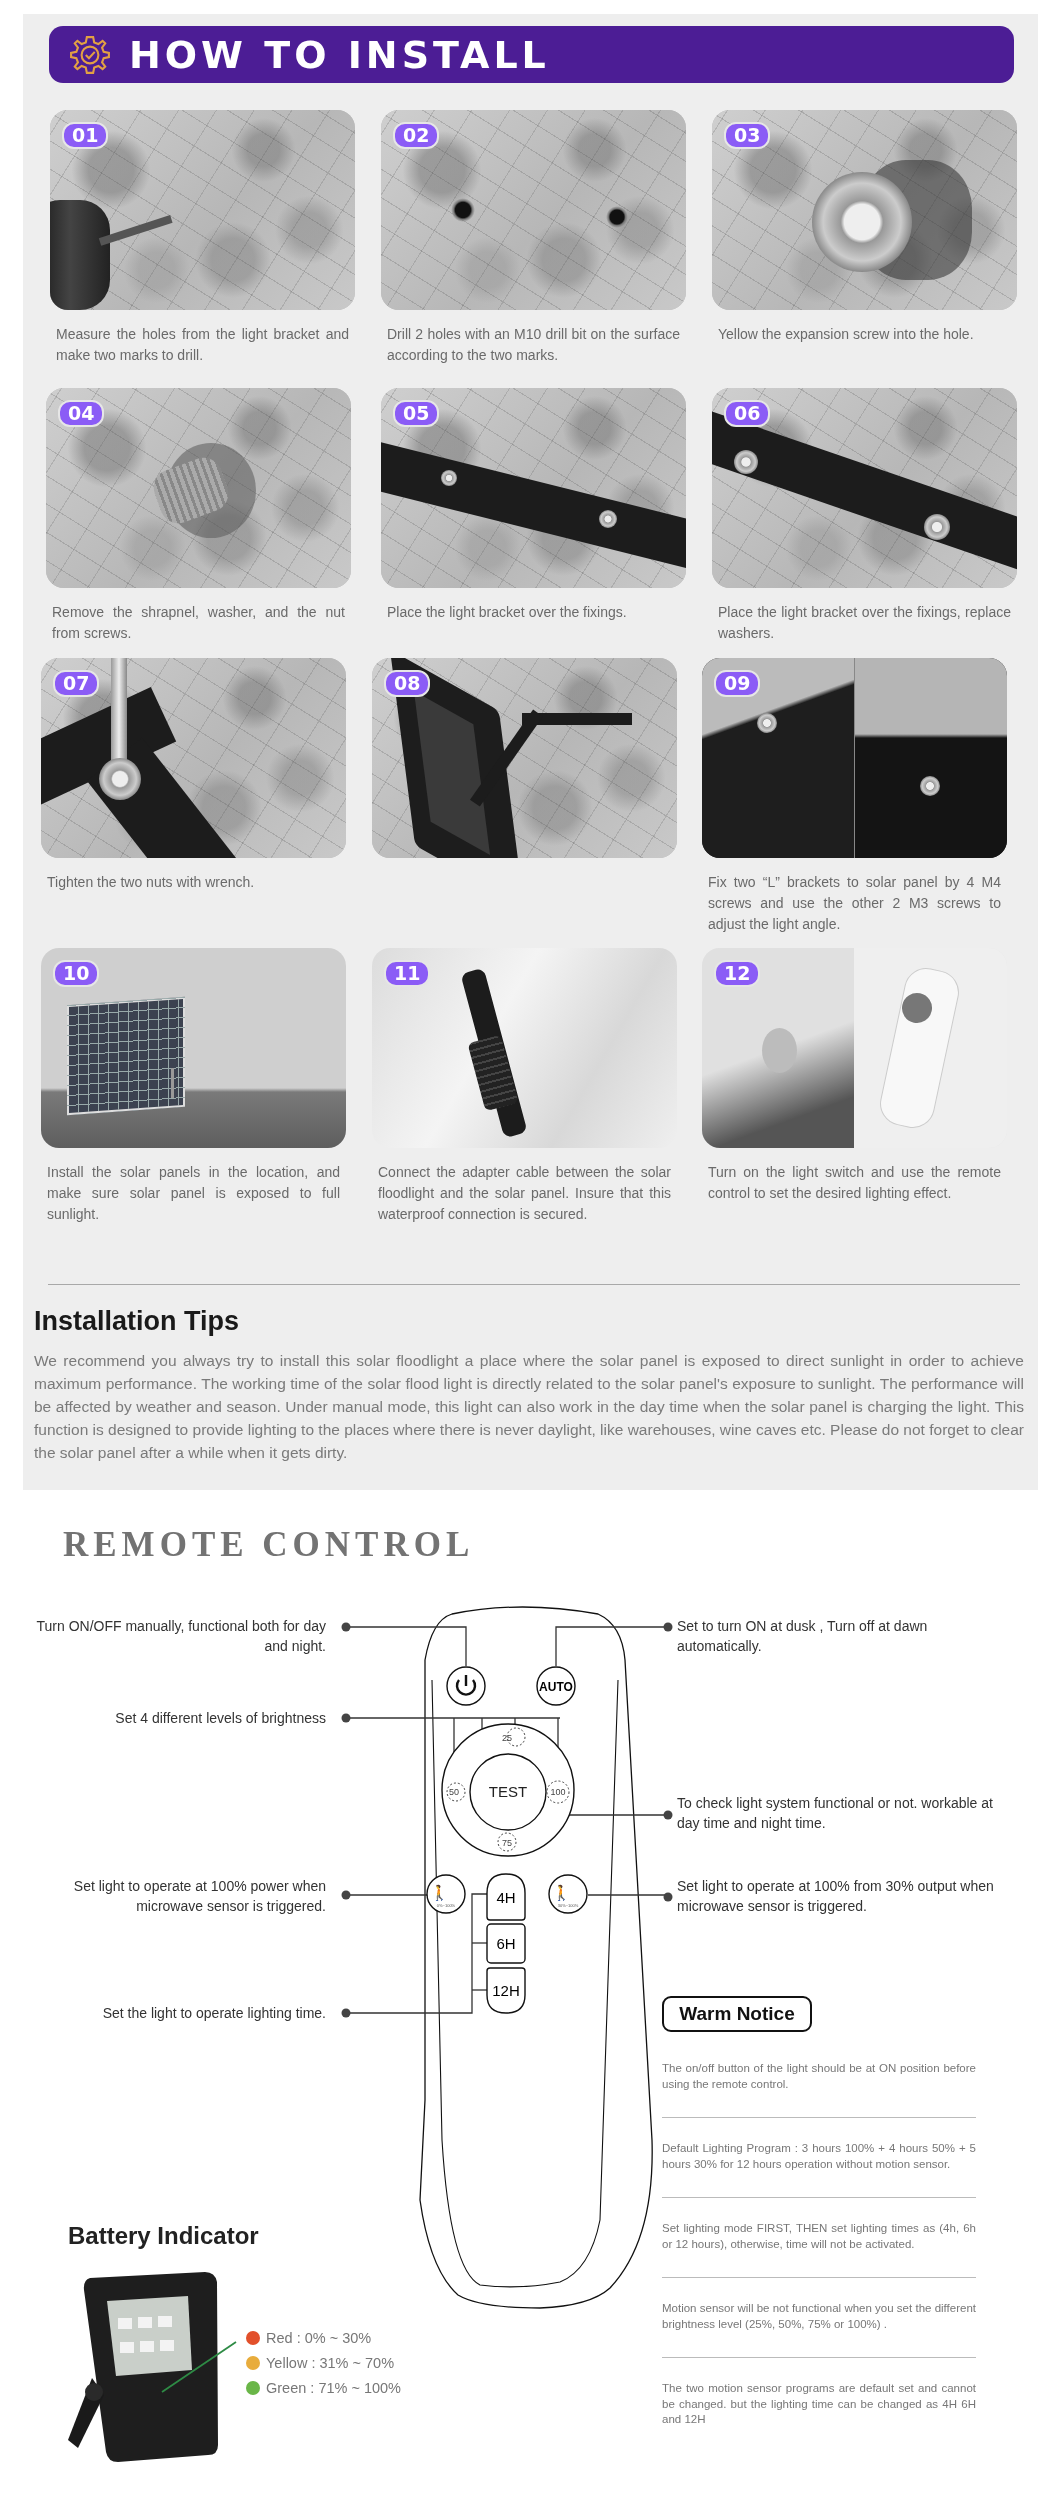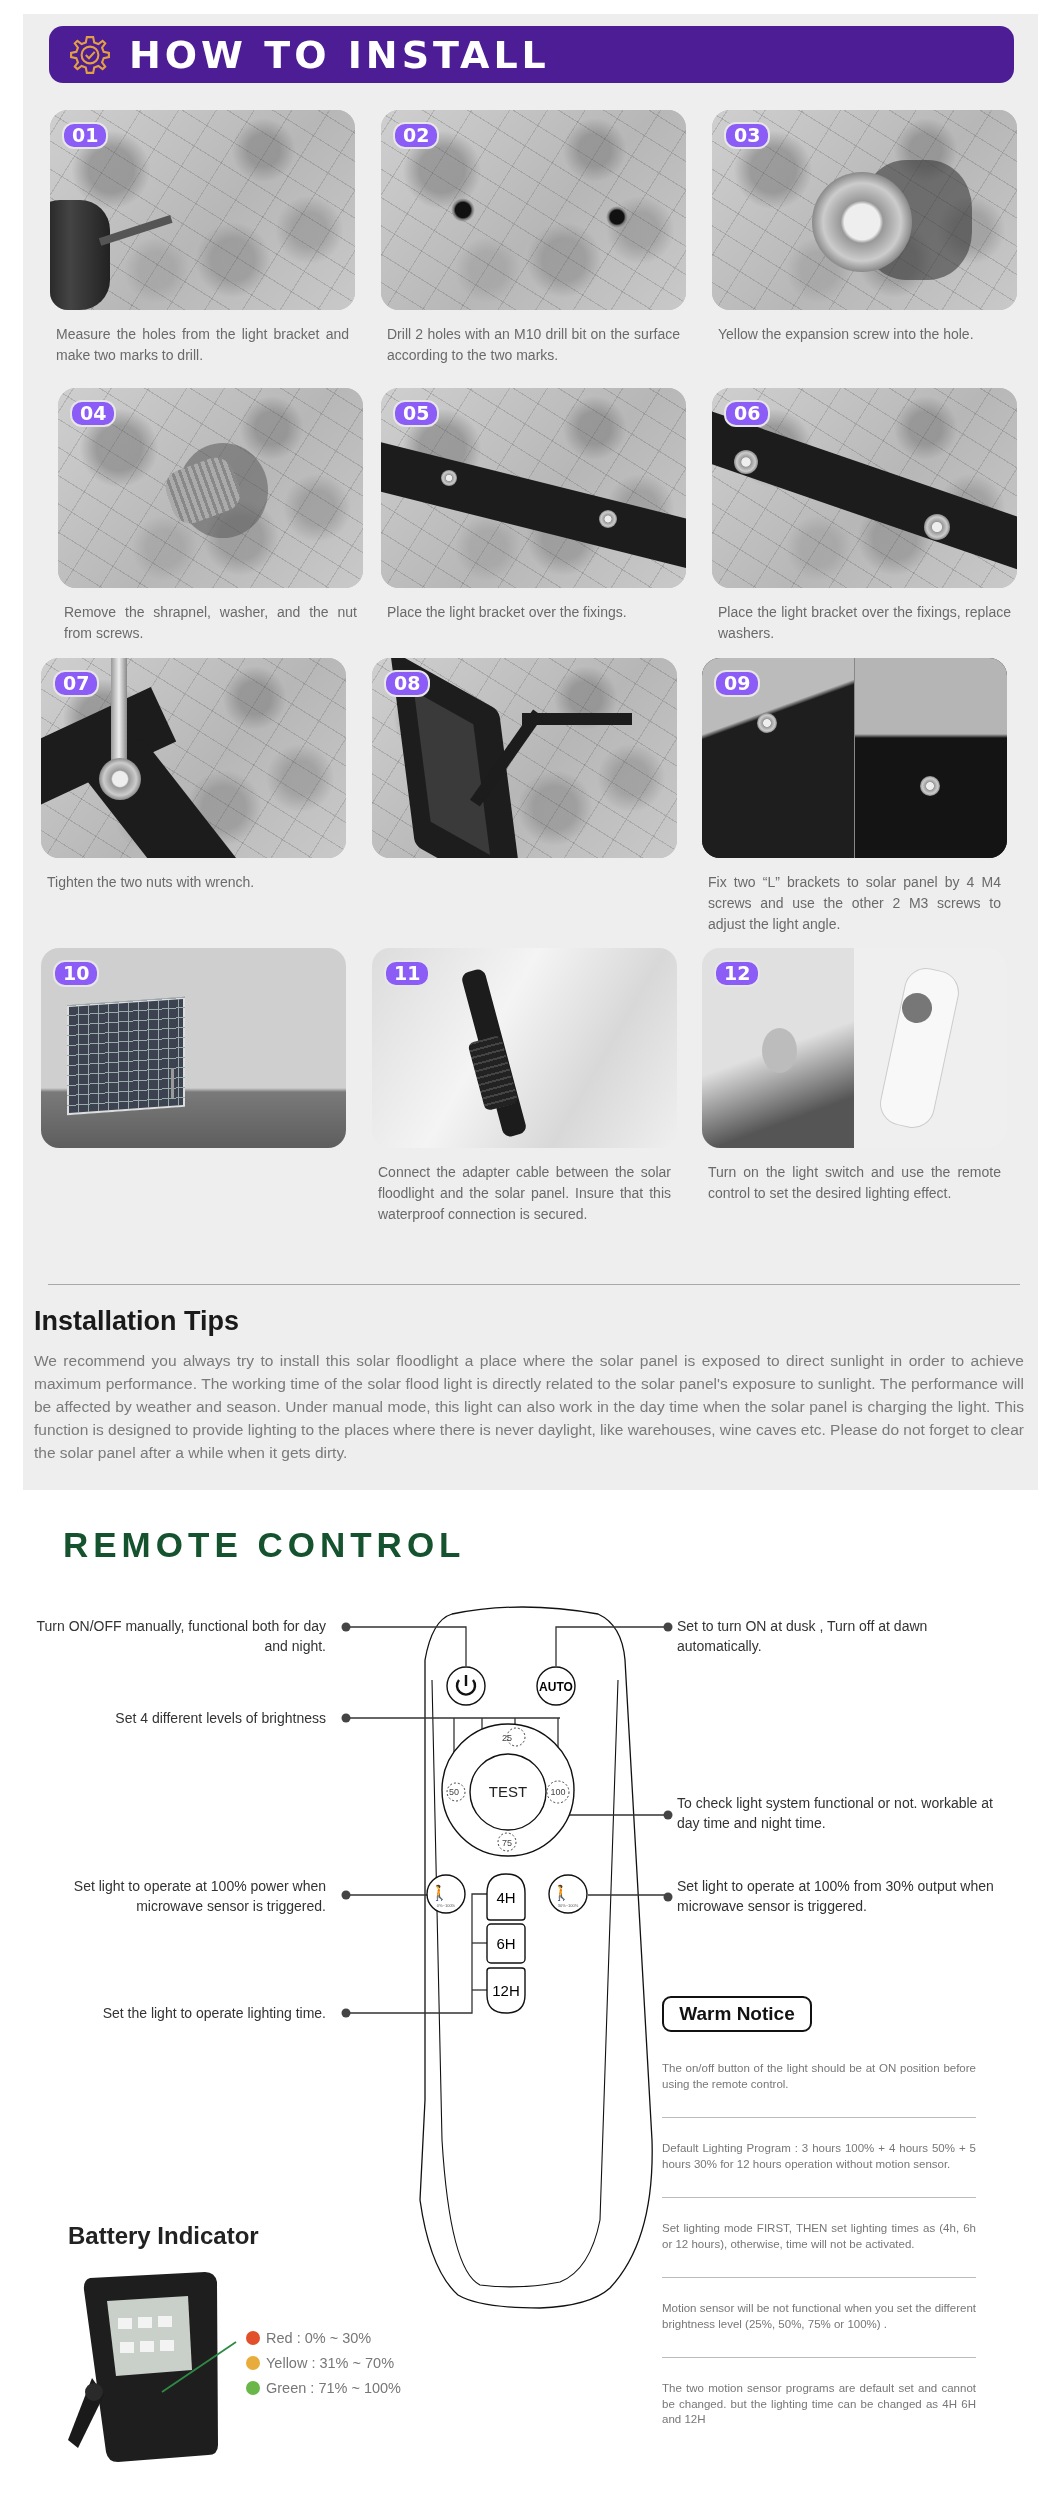"04" div.step { left: 58px -> 46px }
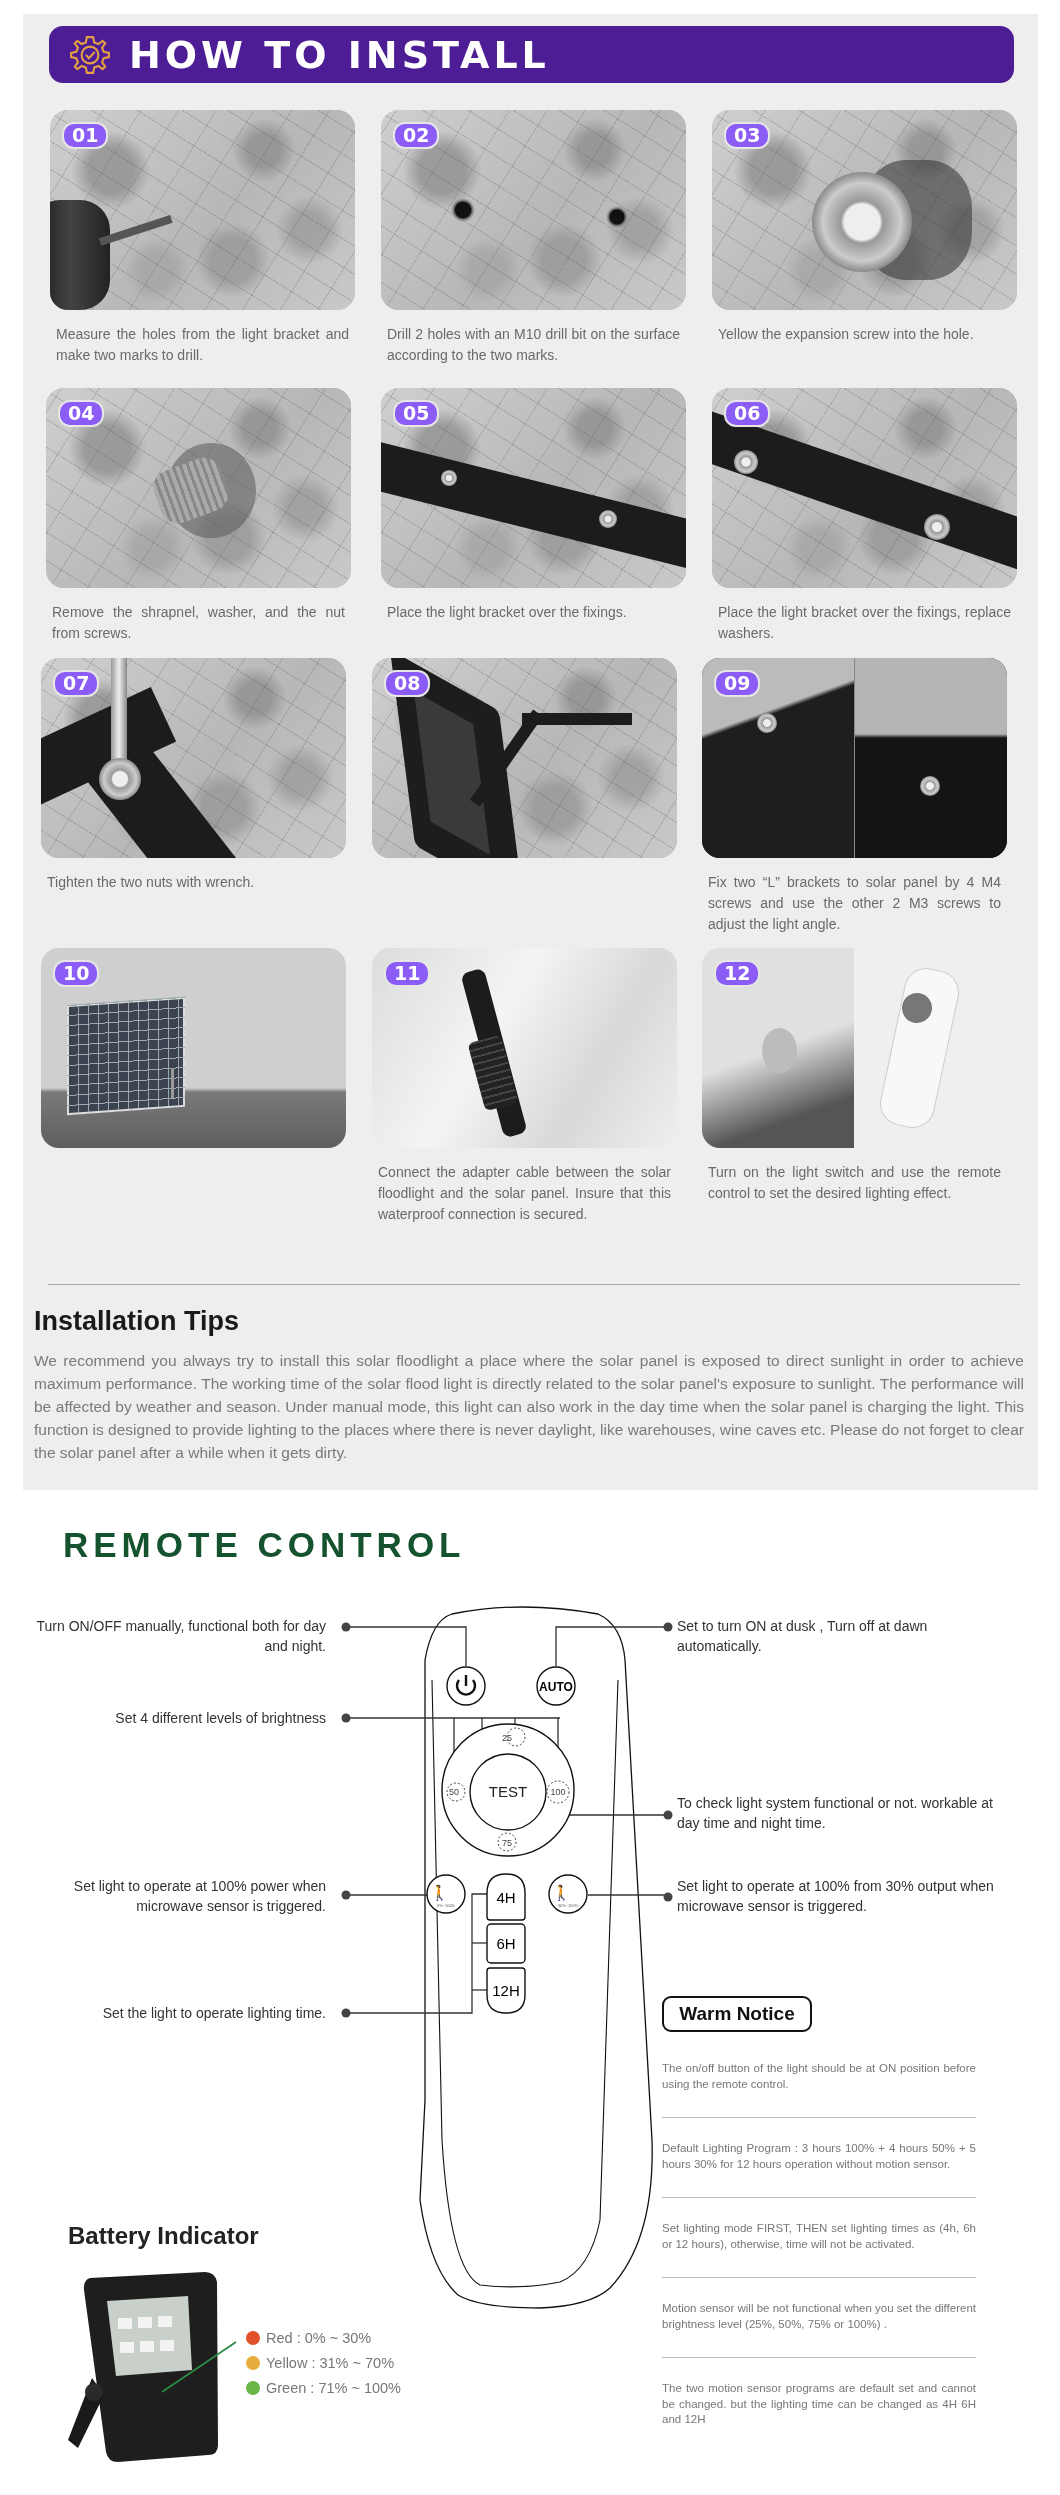"Install the solar panels in" p.step-text { html: none -> <p>Install the solar panels in the location, and make sure solar panel is exposed to full sunlight.</p> }
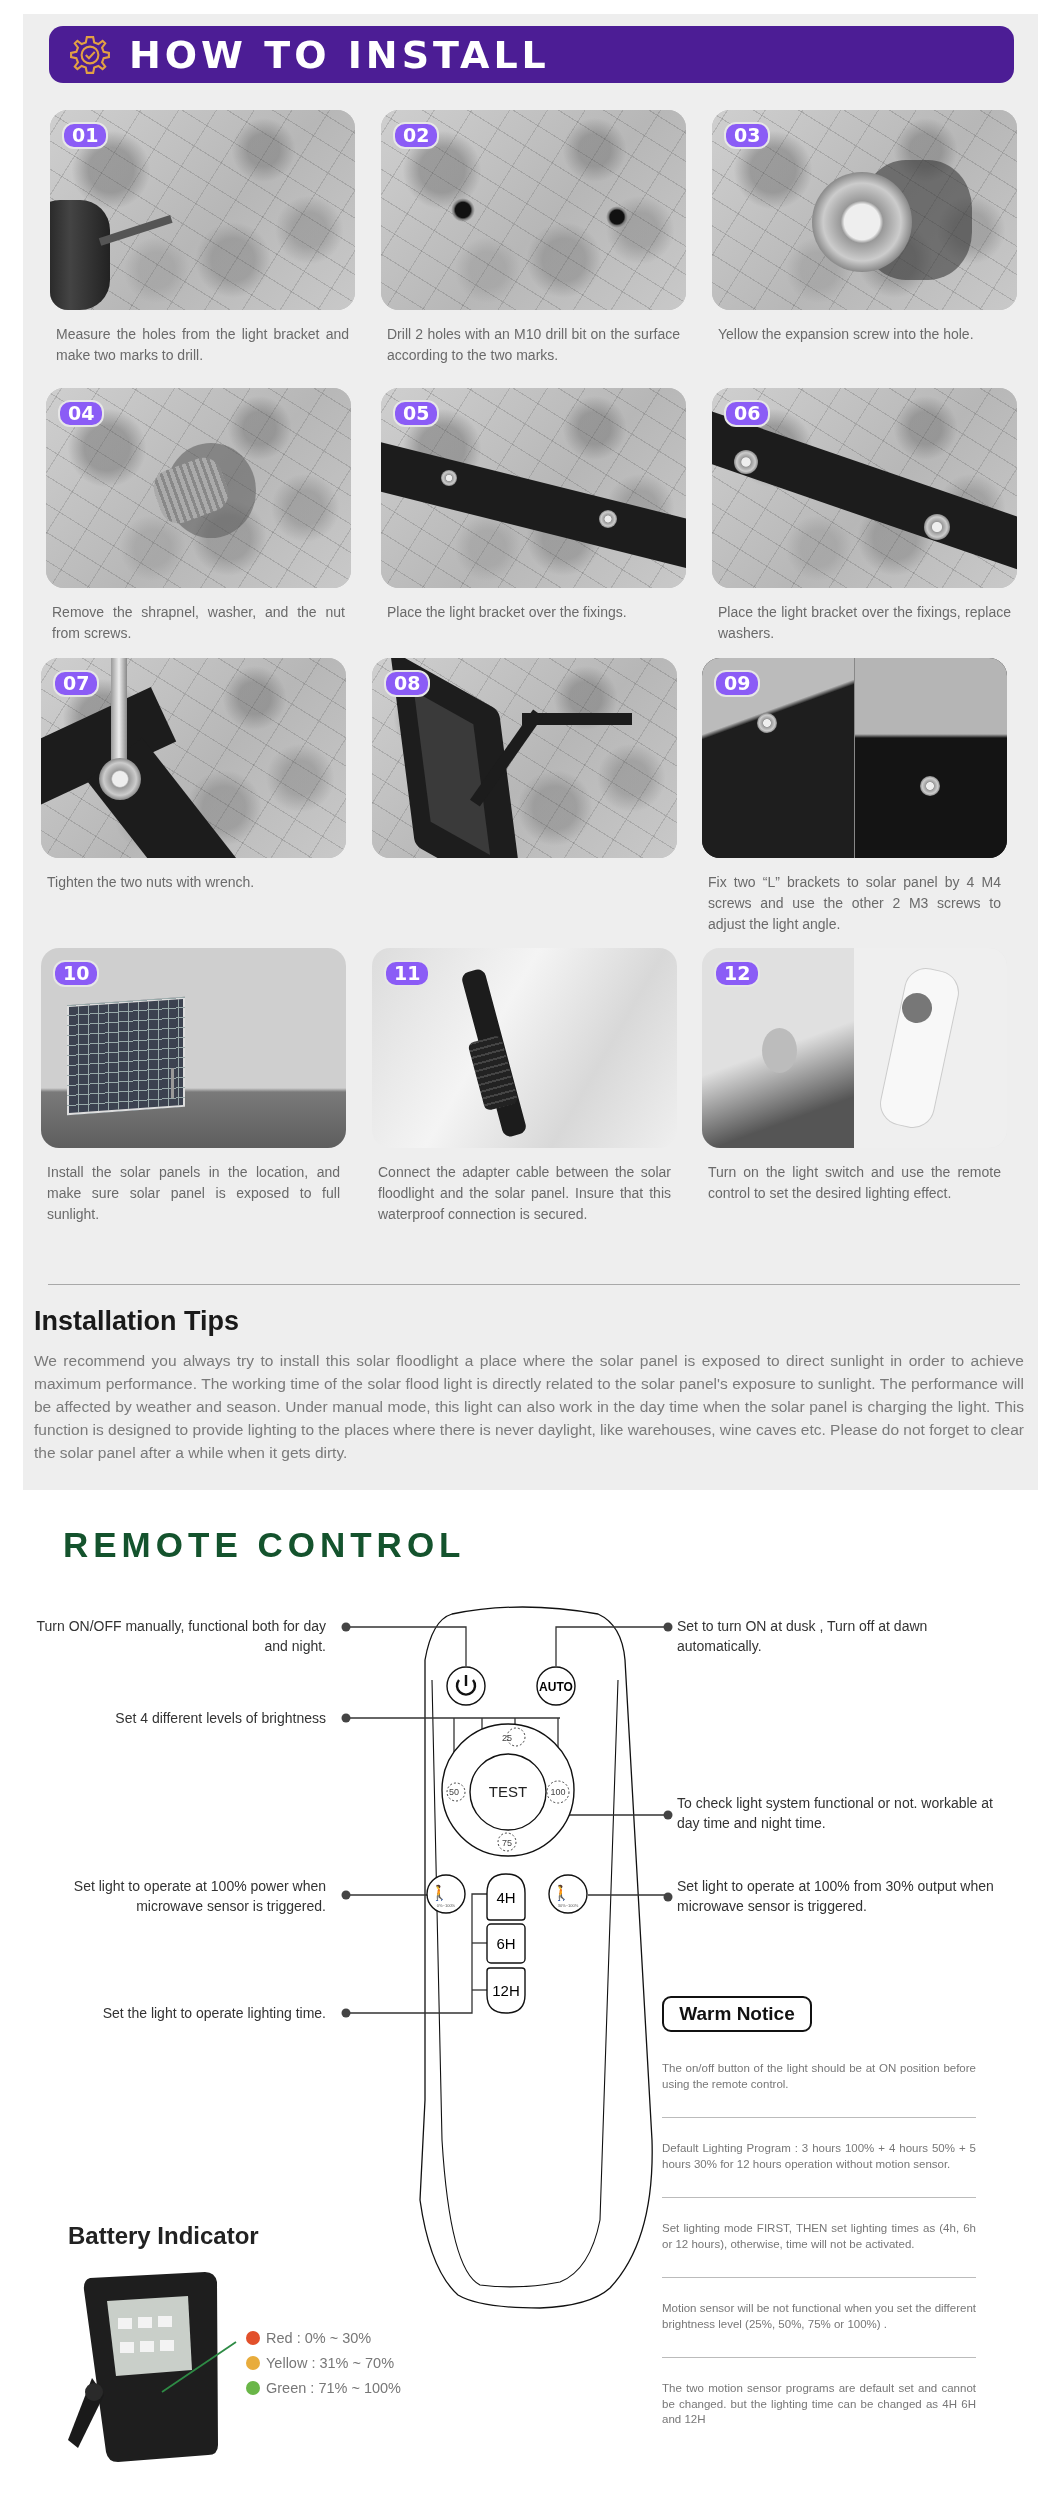"REMOTE CONTROL" .remote-title { color: #14532d -> #737373; font-family: Liberation Sans, sans-serif -> Liberation Serif, serif }
